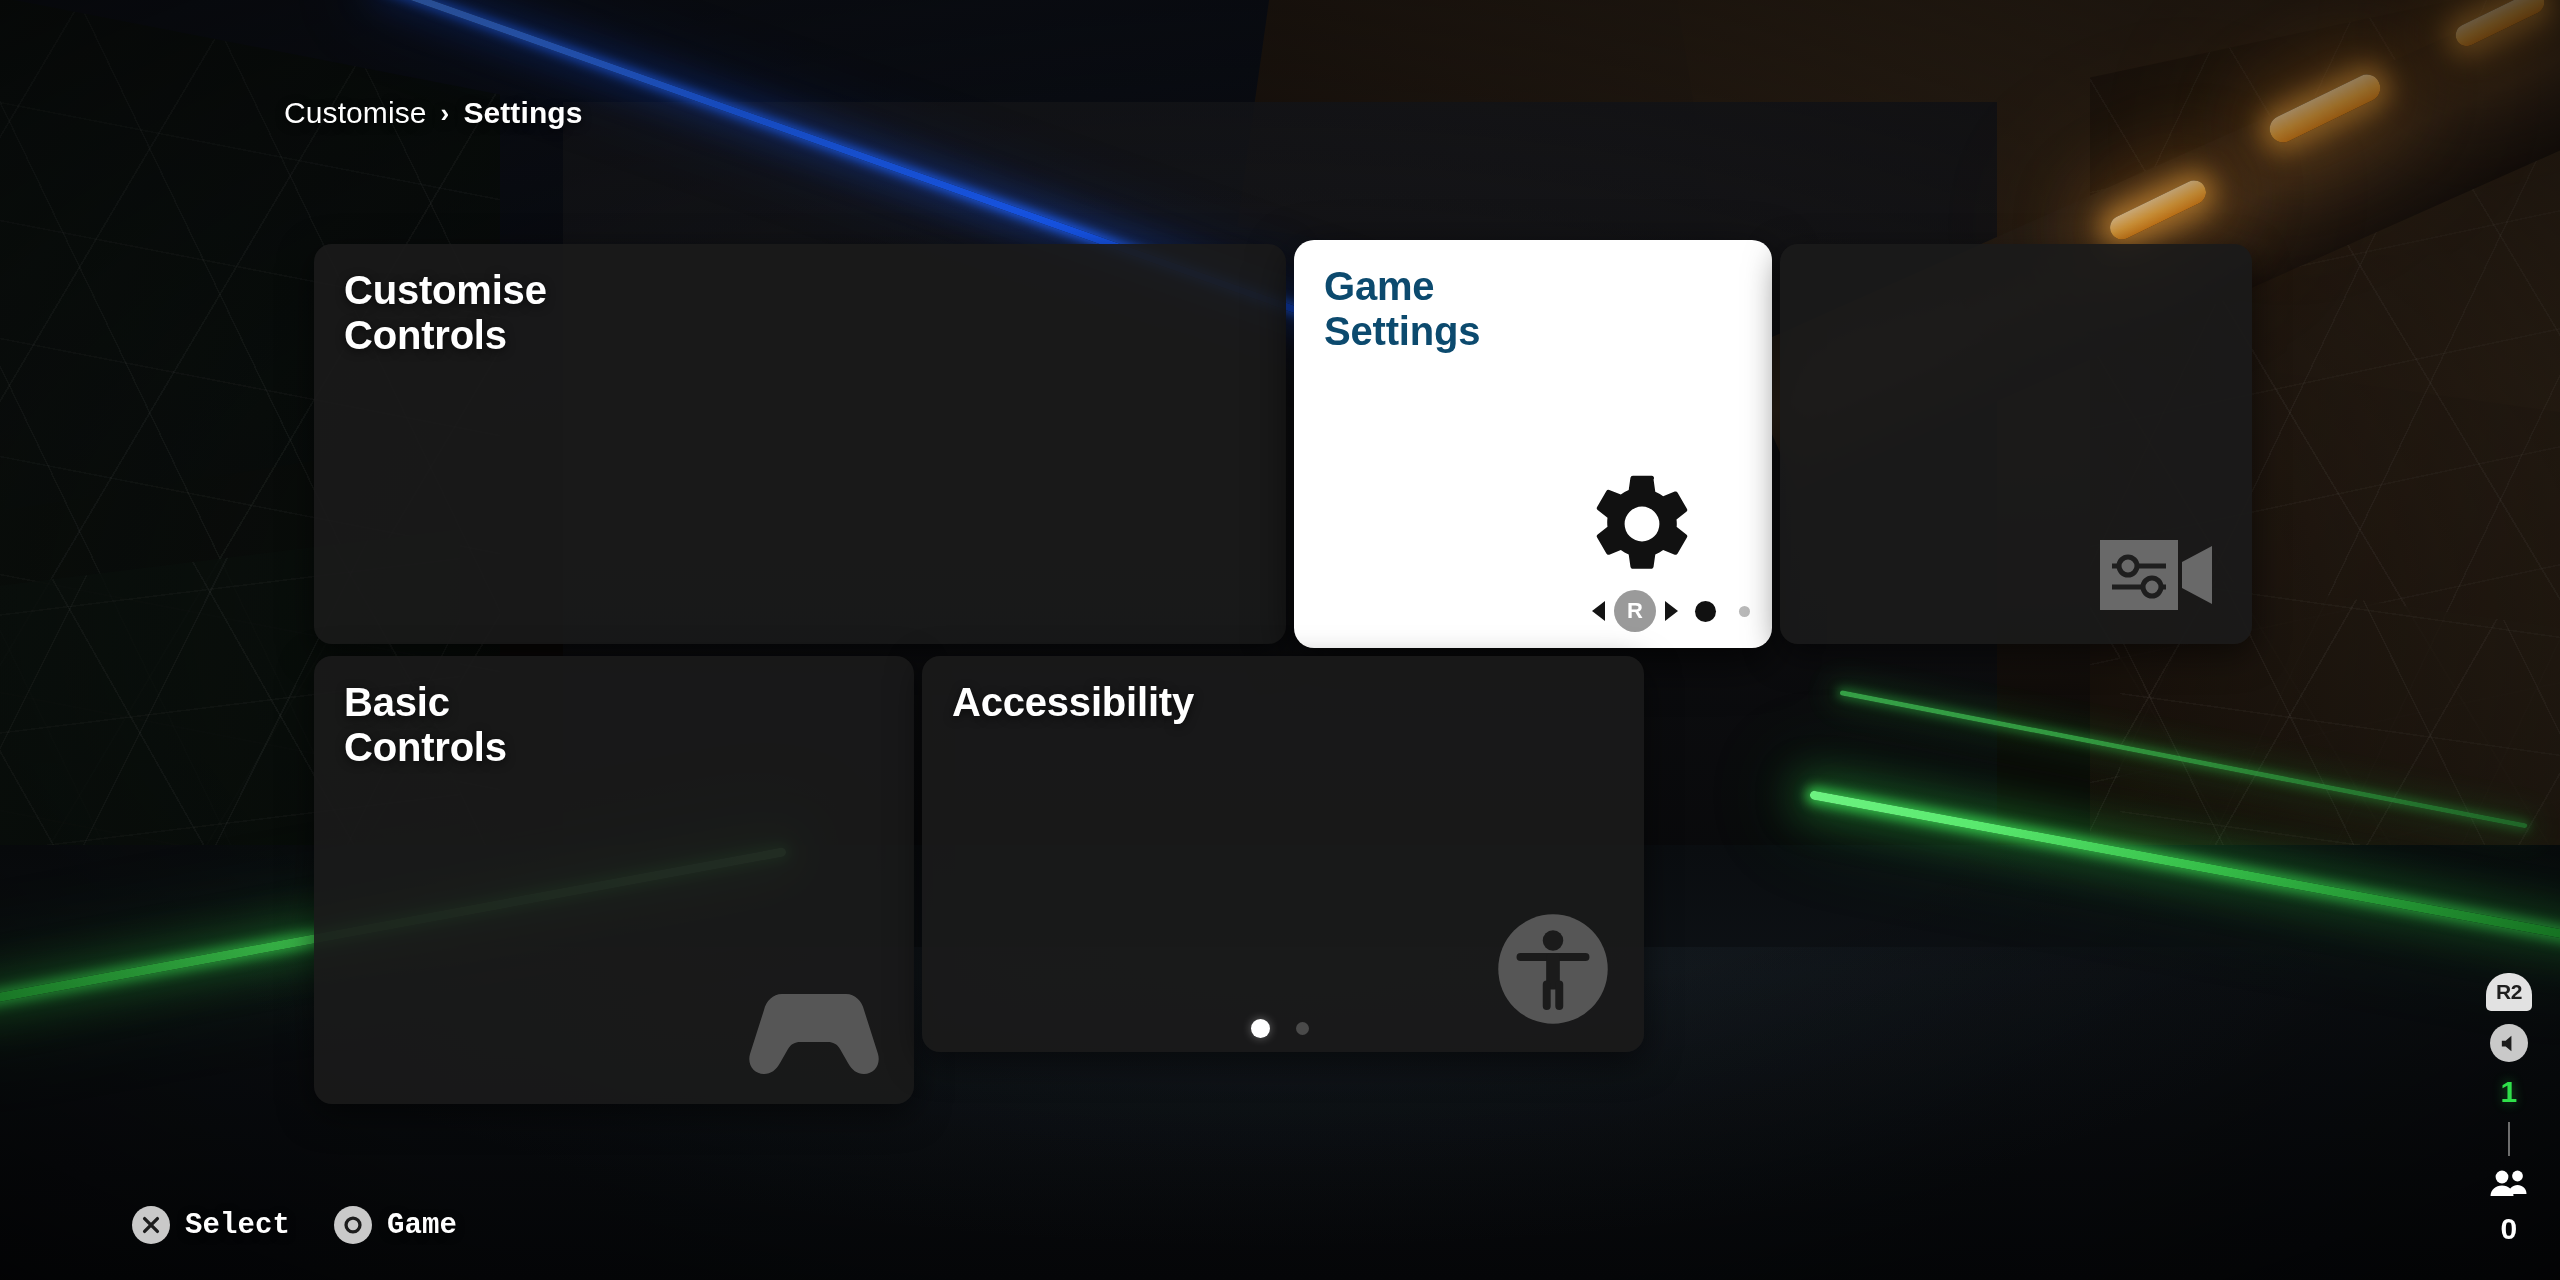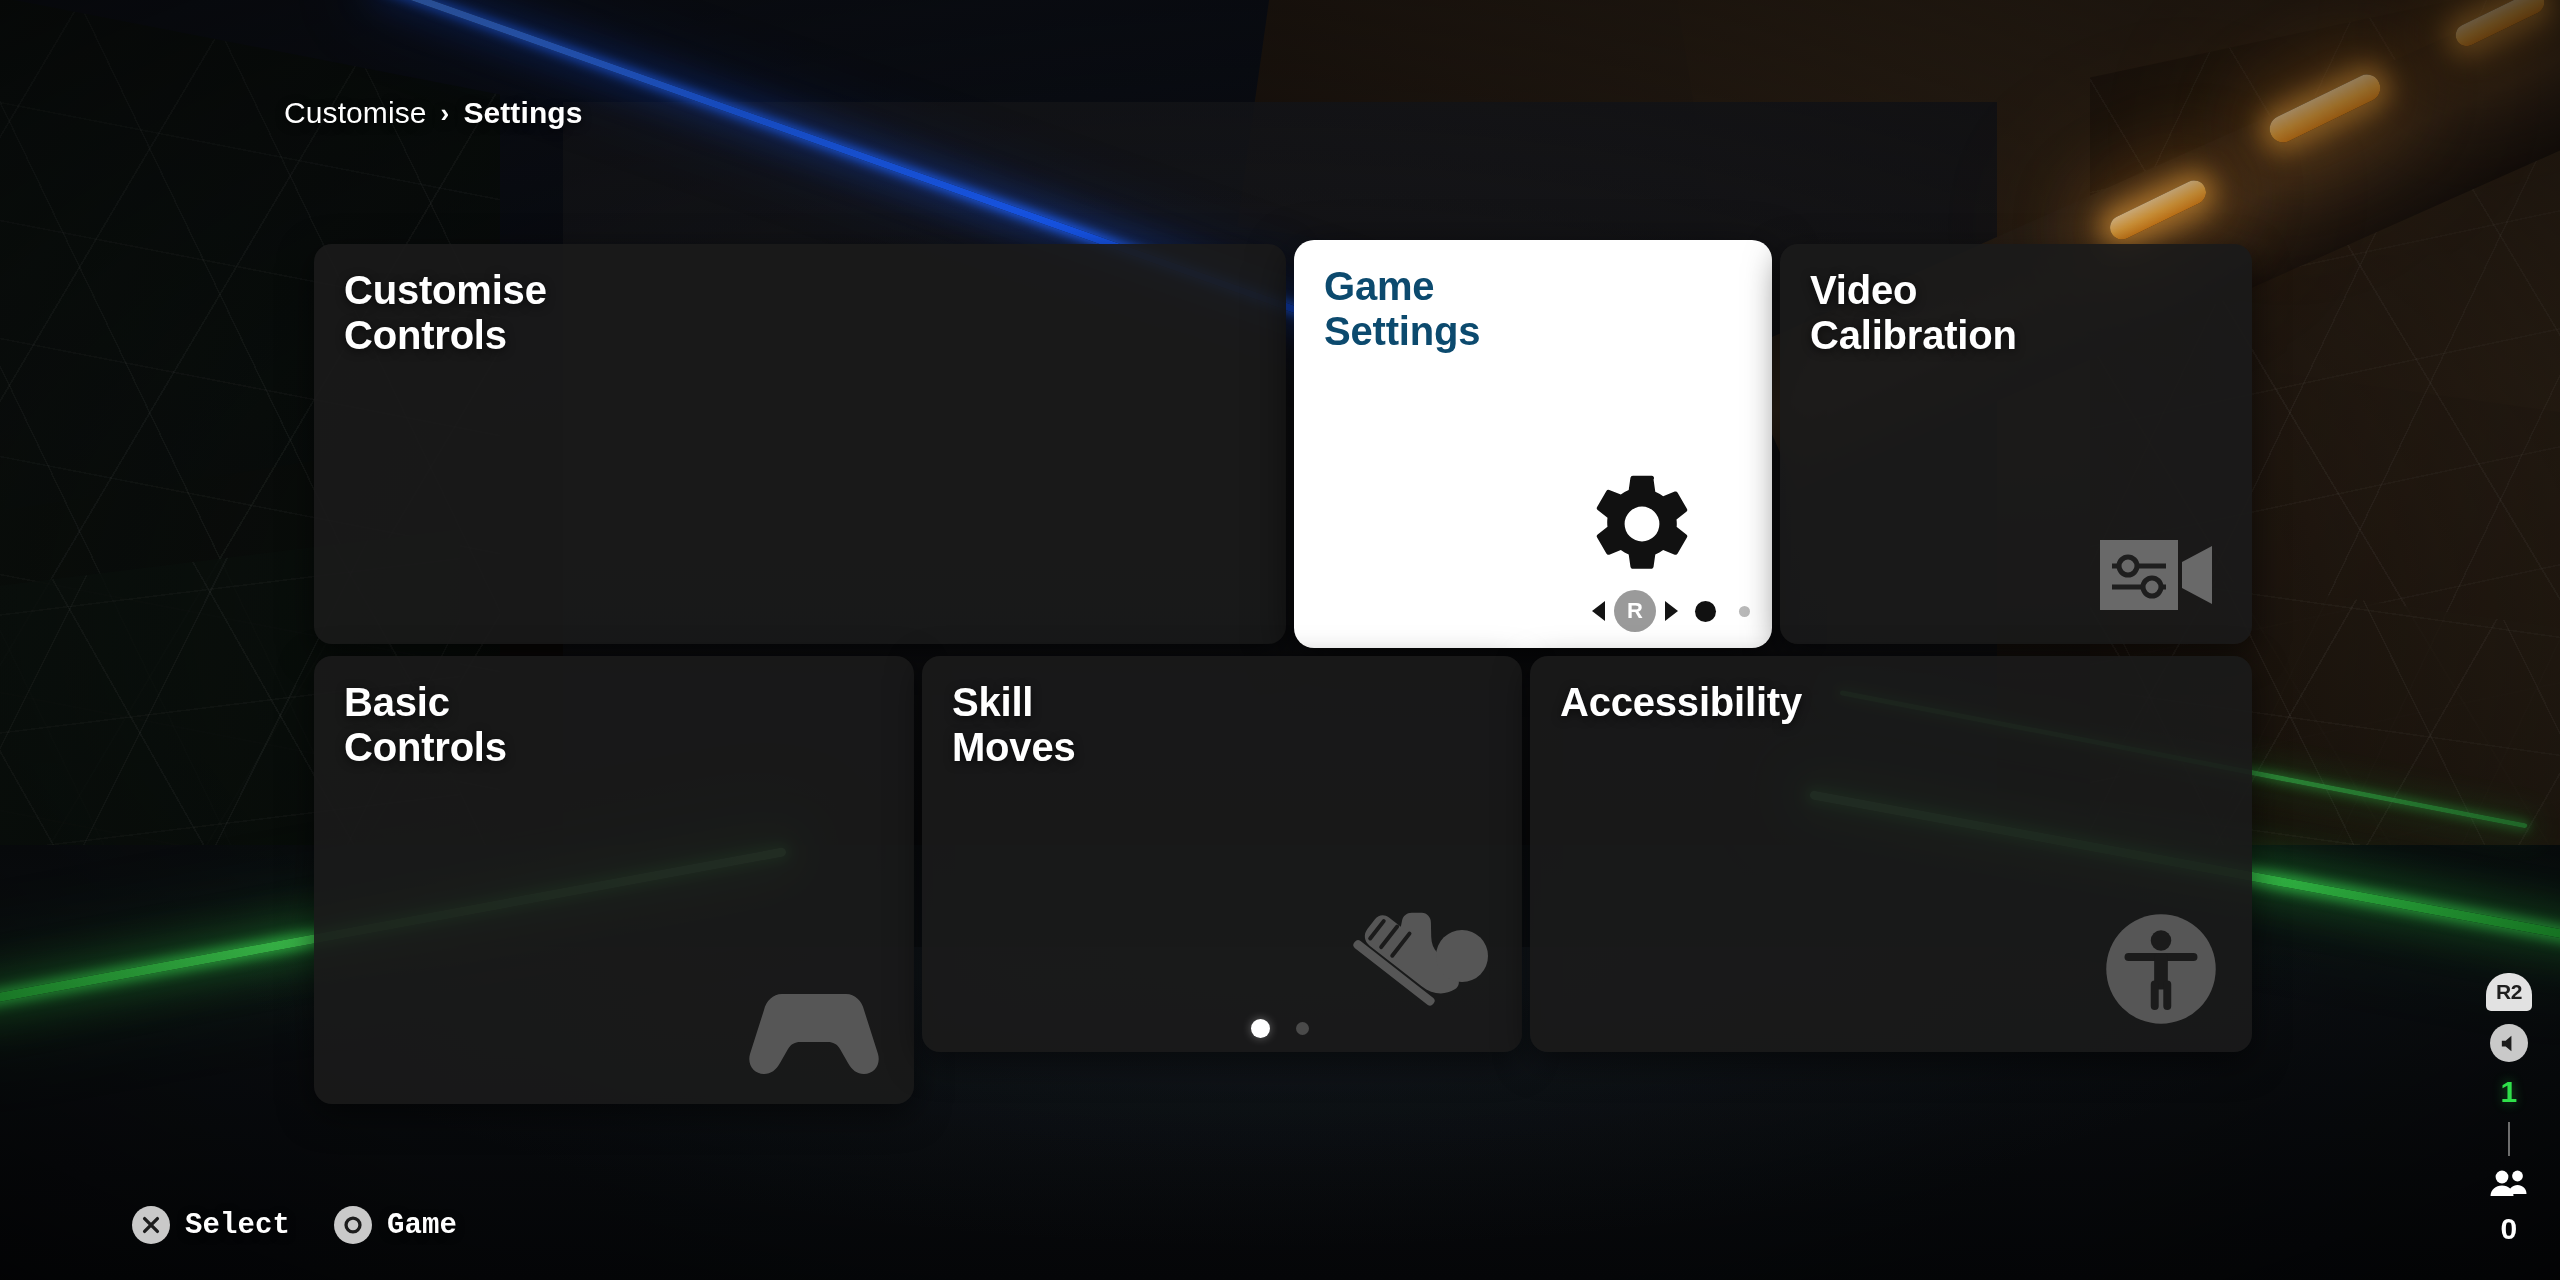"Video" div.card-title { html: <div>Video Calibration</div> -> none }
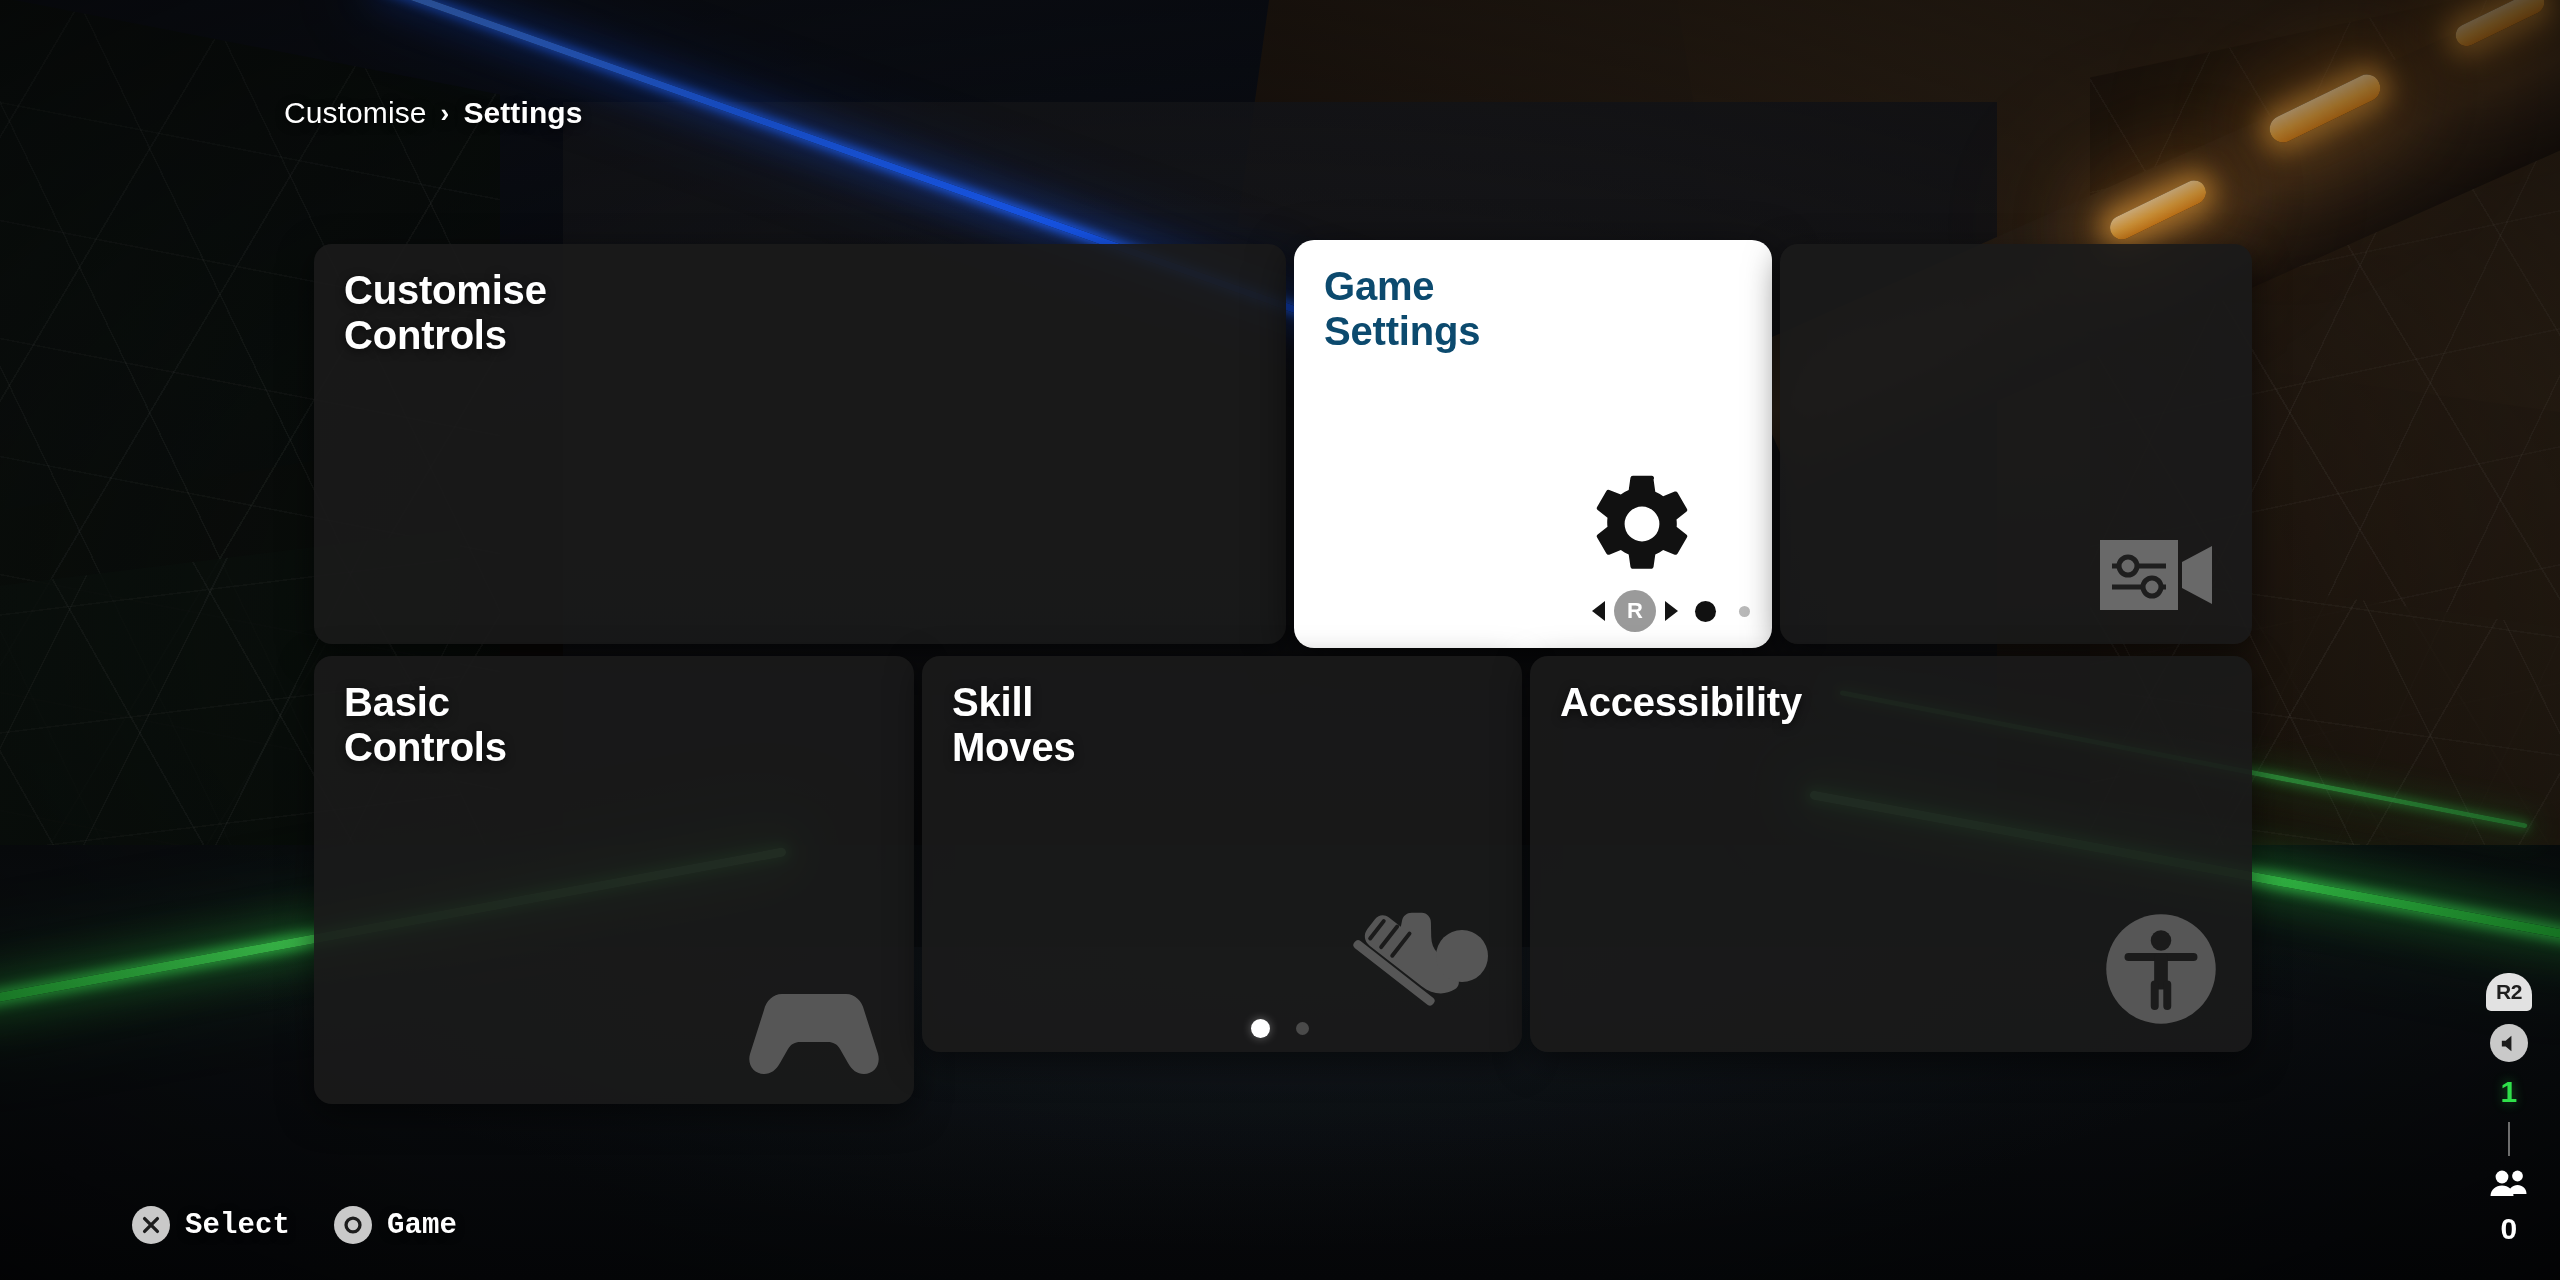"Skill" div.card { html: <div> <div>Skill Moves</div> <div> <svg> <g> <path></path> <rect></rect> <g> <line></line> <line></line> <line></line> </g> </g> <circle></circle> </svg> </div> </div> -> none }
